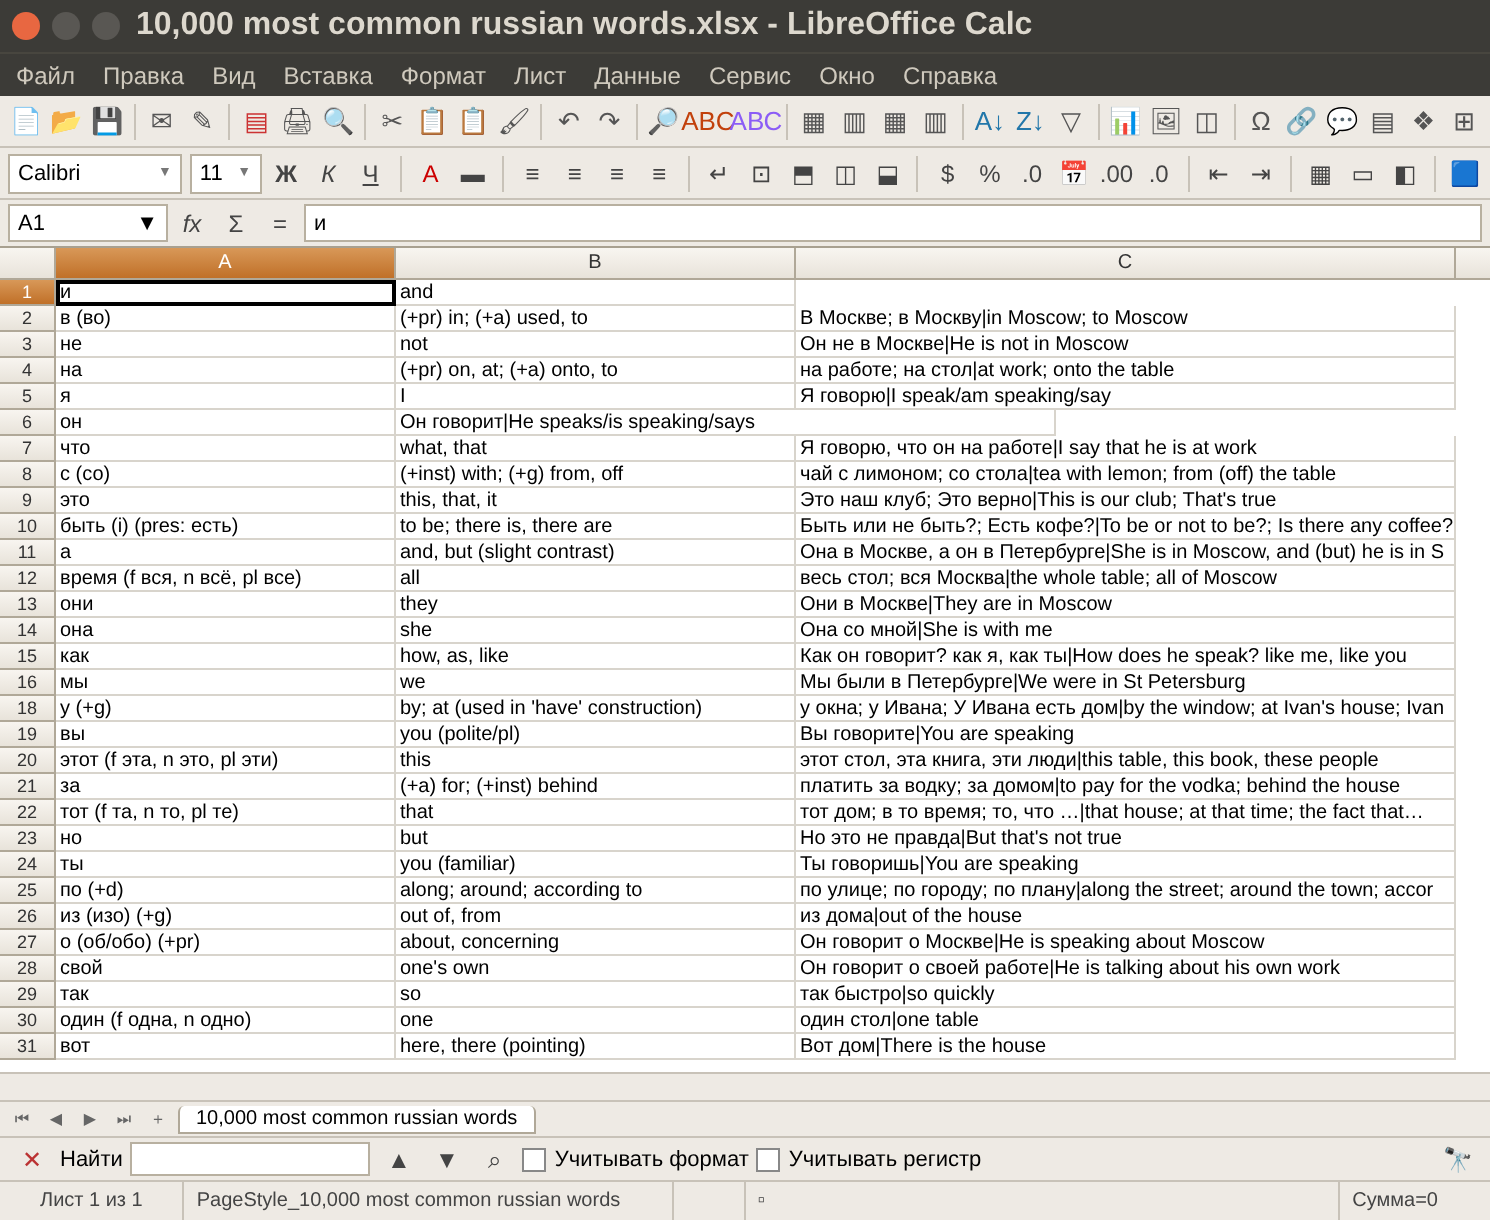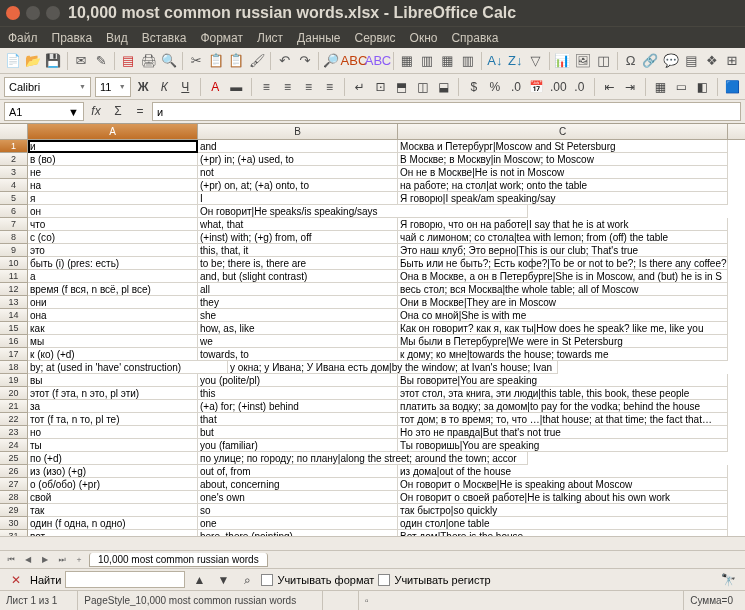"A1" .formulabar { align-items: flex-end -> flex-start }
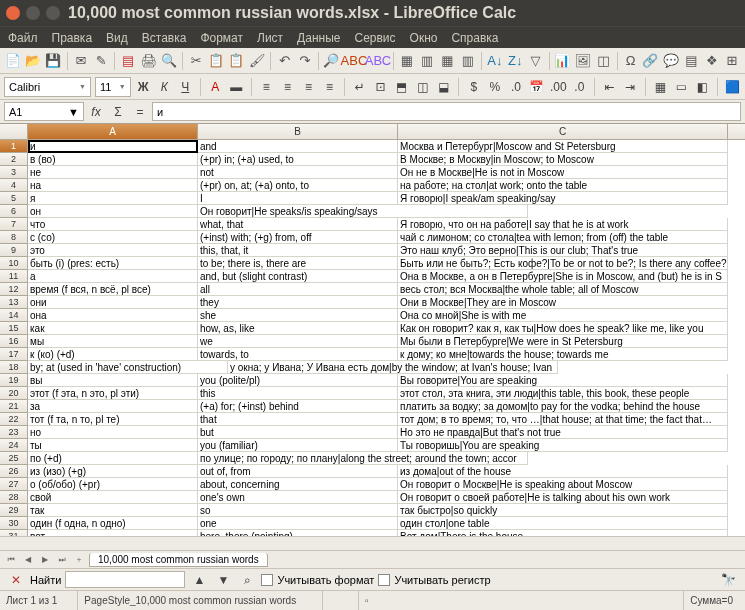"Москва и Петербург|Moscow and St" div.cell { html: <div>Москва и Петербург|Moscow and St Petersburg</div> -> none }
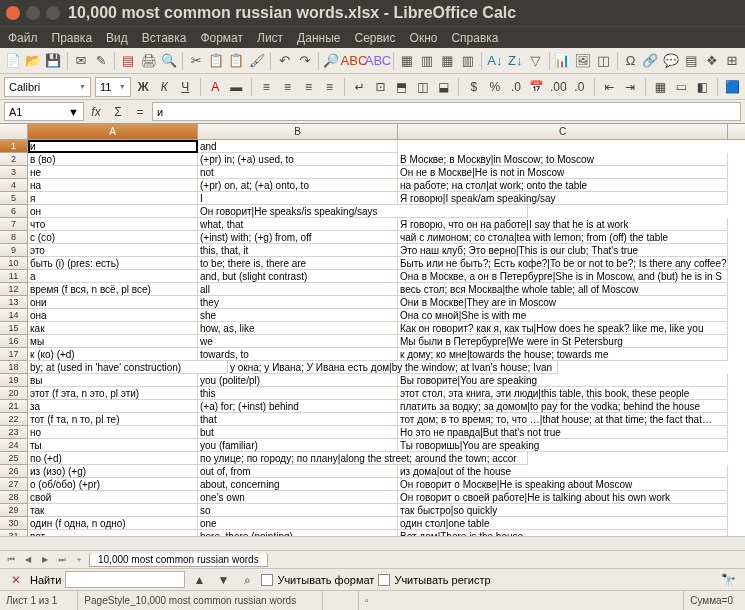"17" div.grow { html: <div> <div>17</div> <div>к (ко) (+d)</div> <div>towards, to</div> <div>к дому; ко мне|towards the house; towards me</div> </div> -> none }
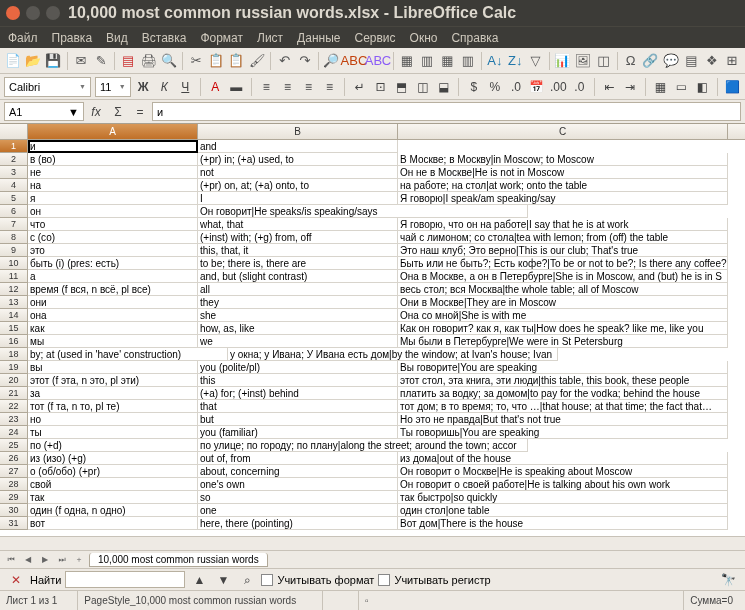"у (+g)" div.cell { html: none -> <div>у (+g)</div> }
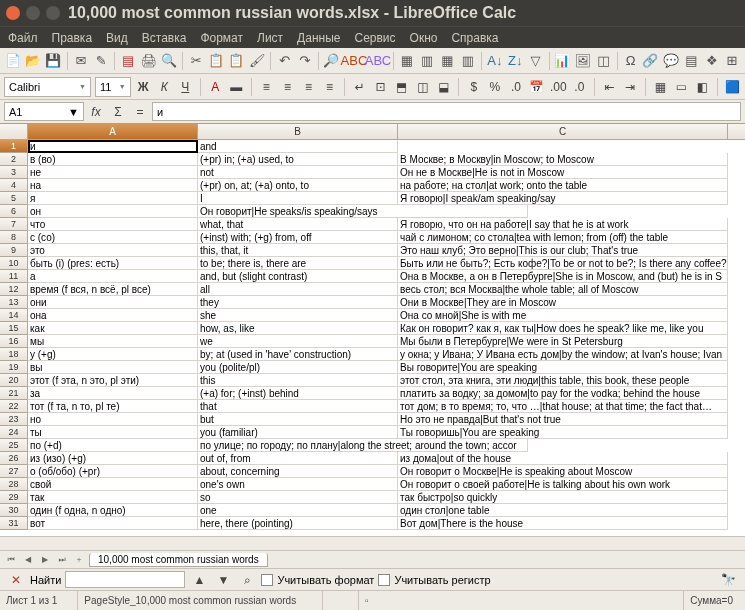"along; around; according to" div.cell { html: none -> <div>along; around; according to</div> }
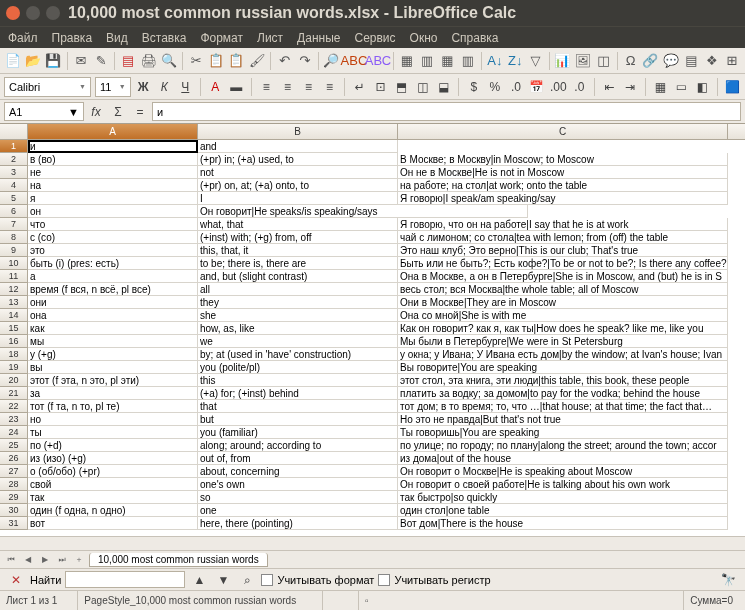"Лист 1 из 1" .statusbar { padding: 0 6px -> 0 20px }
